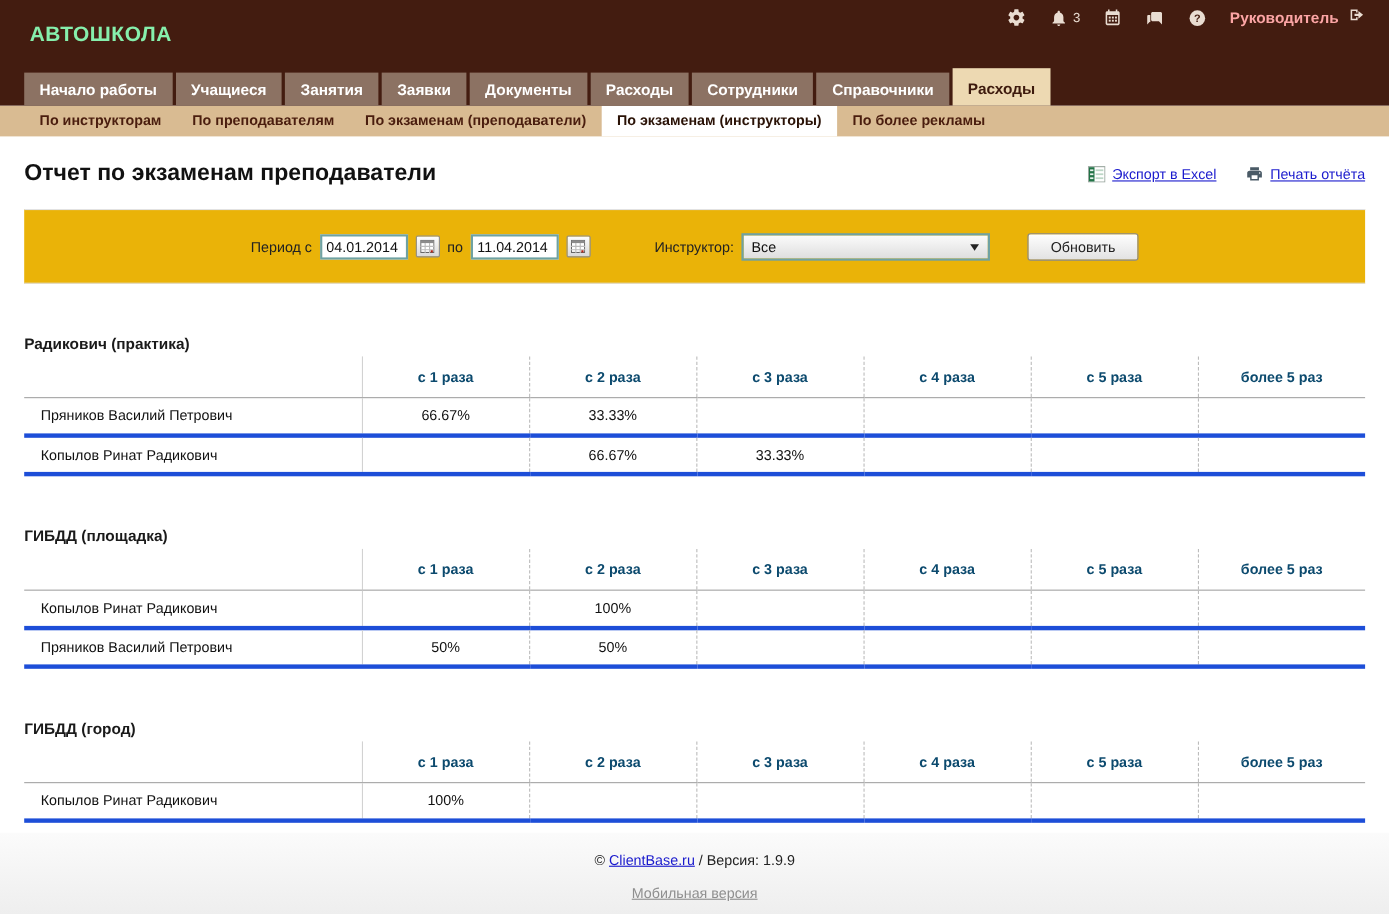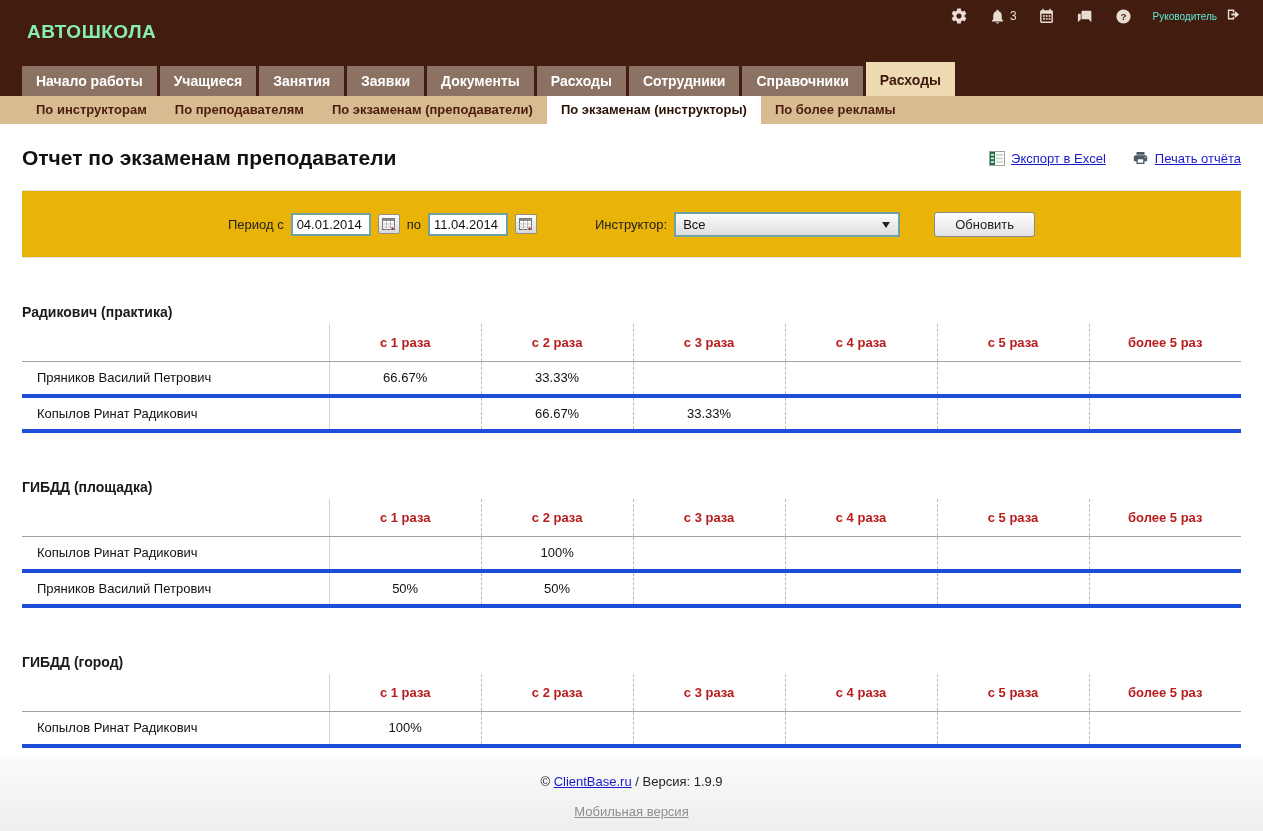"Руководитель" .user-label { color: #5eead4 -> #fca5a5; font-size: 10px -> 14px; font-weight: normal -> bold }
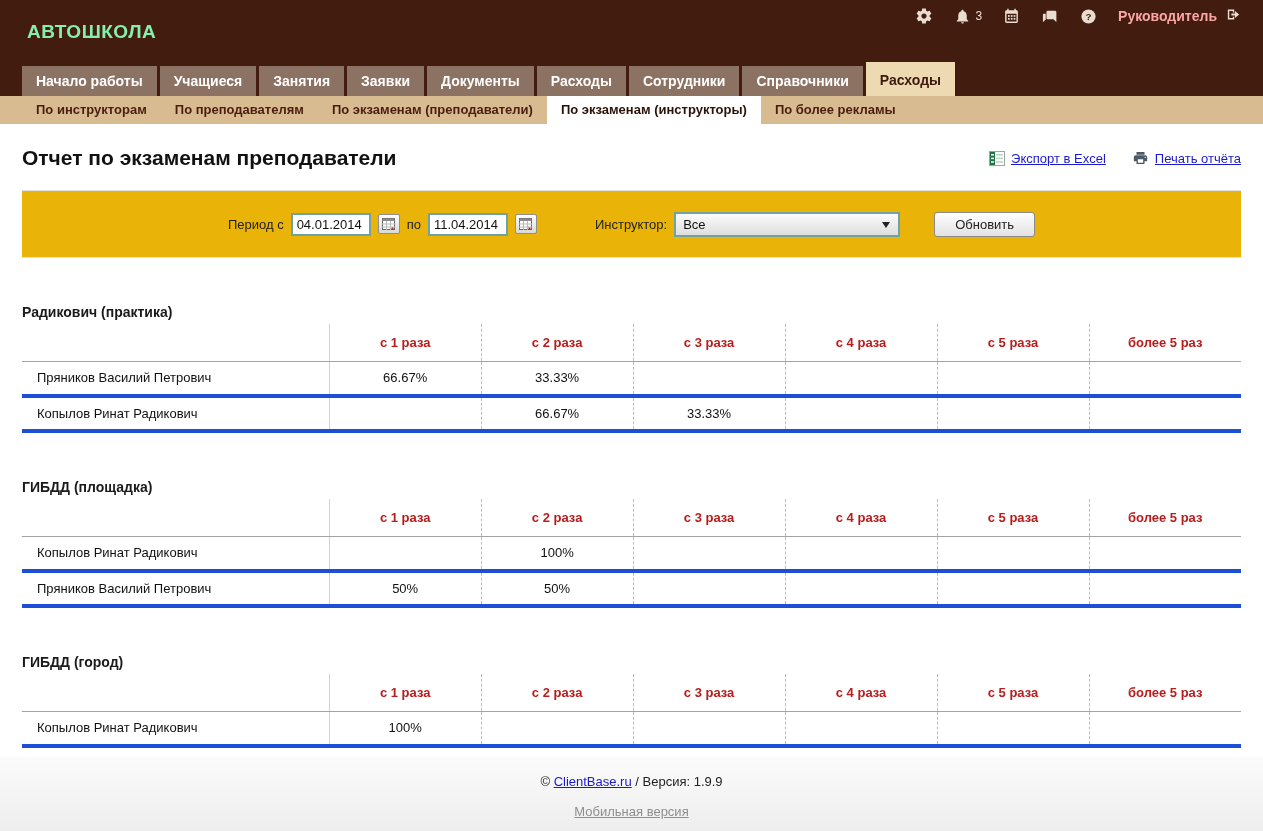"с 1 раза" .report-table th { color: #b91c1c -> #0c4a6e }
